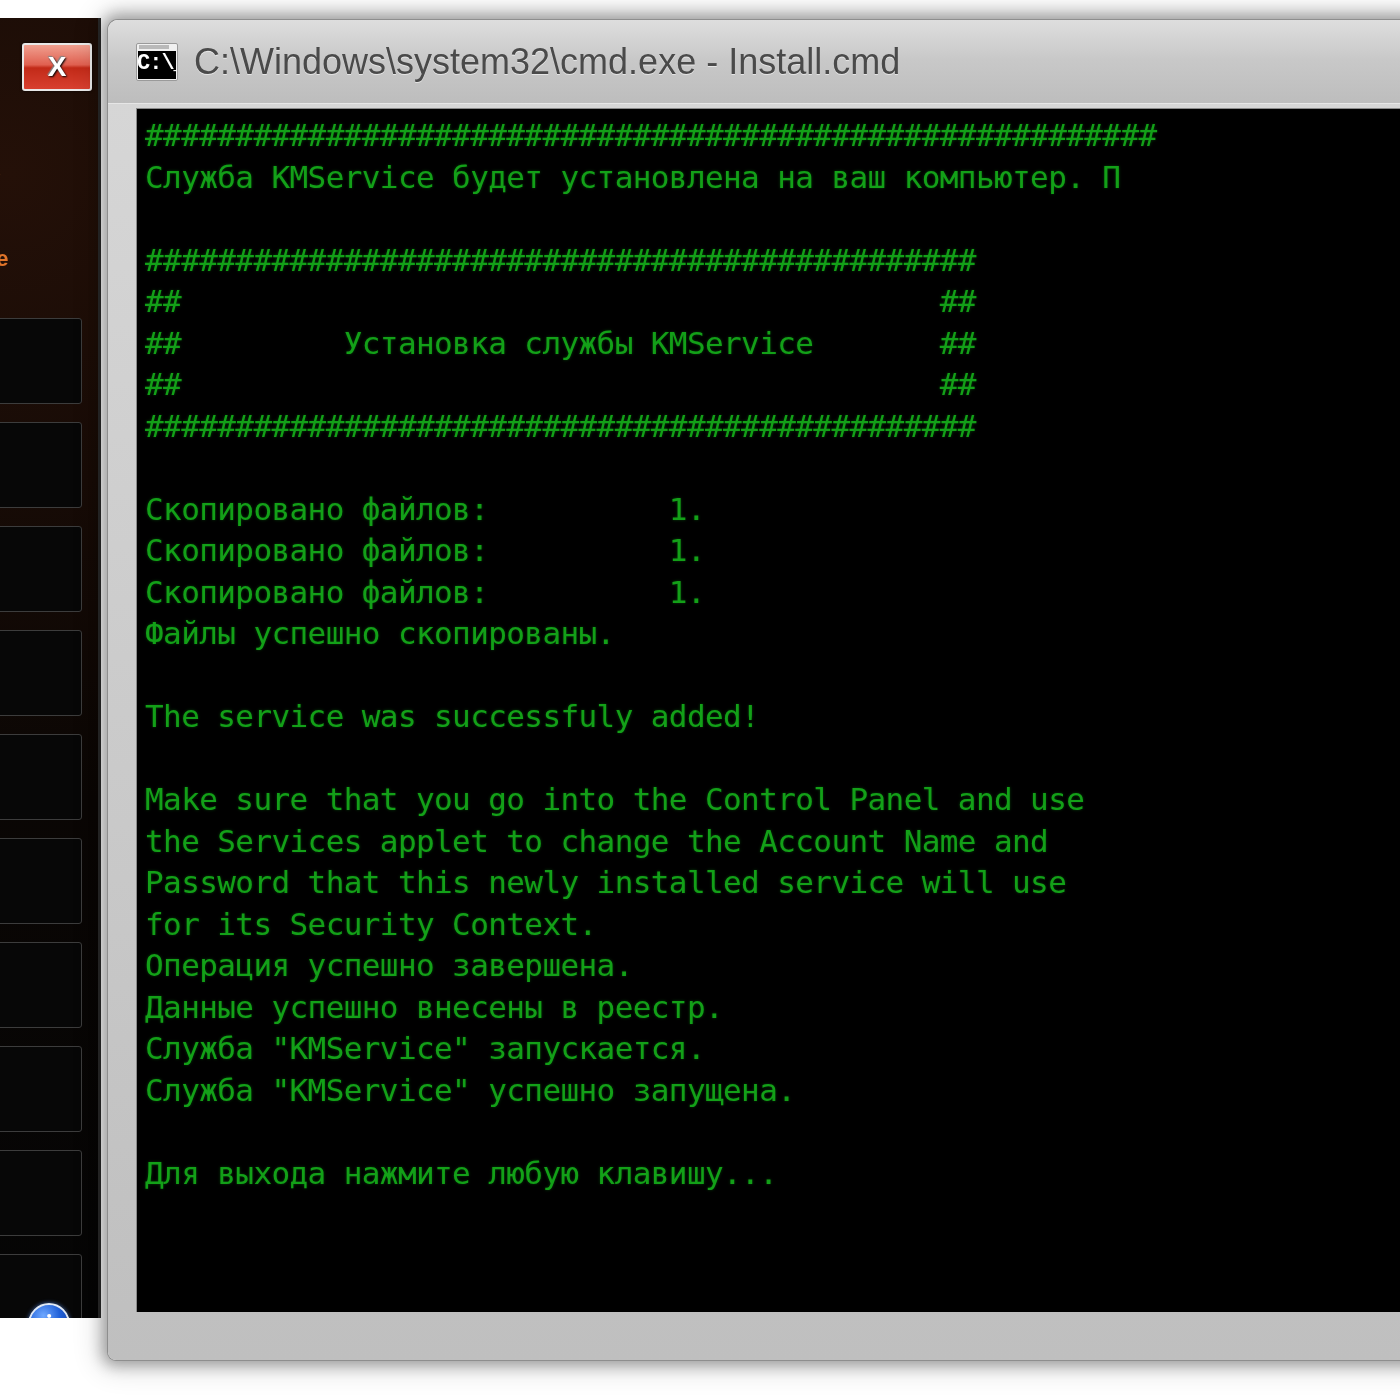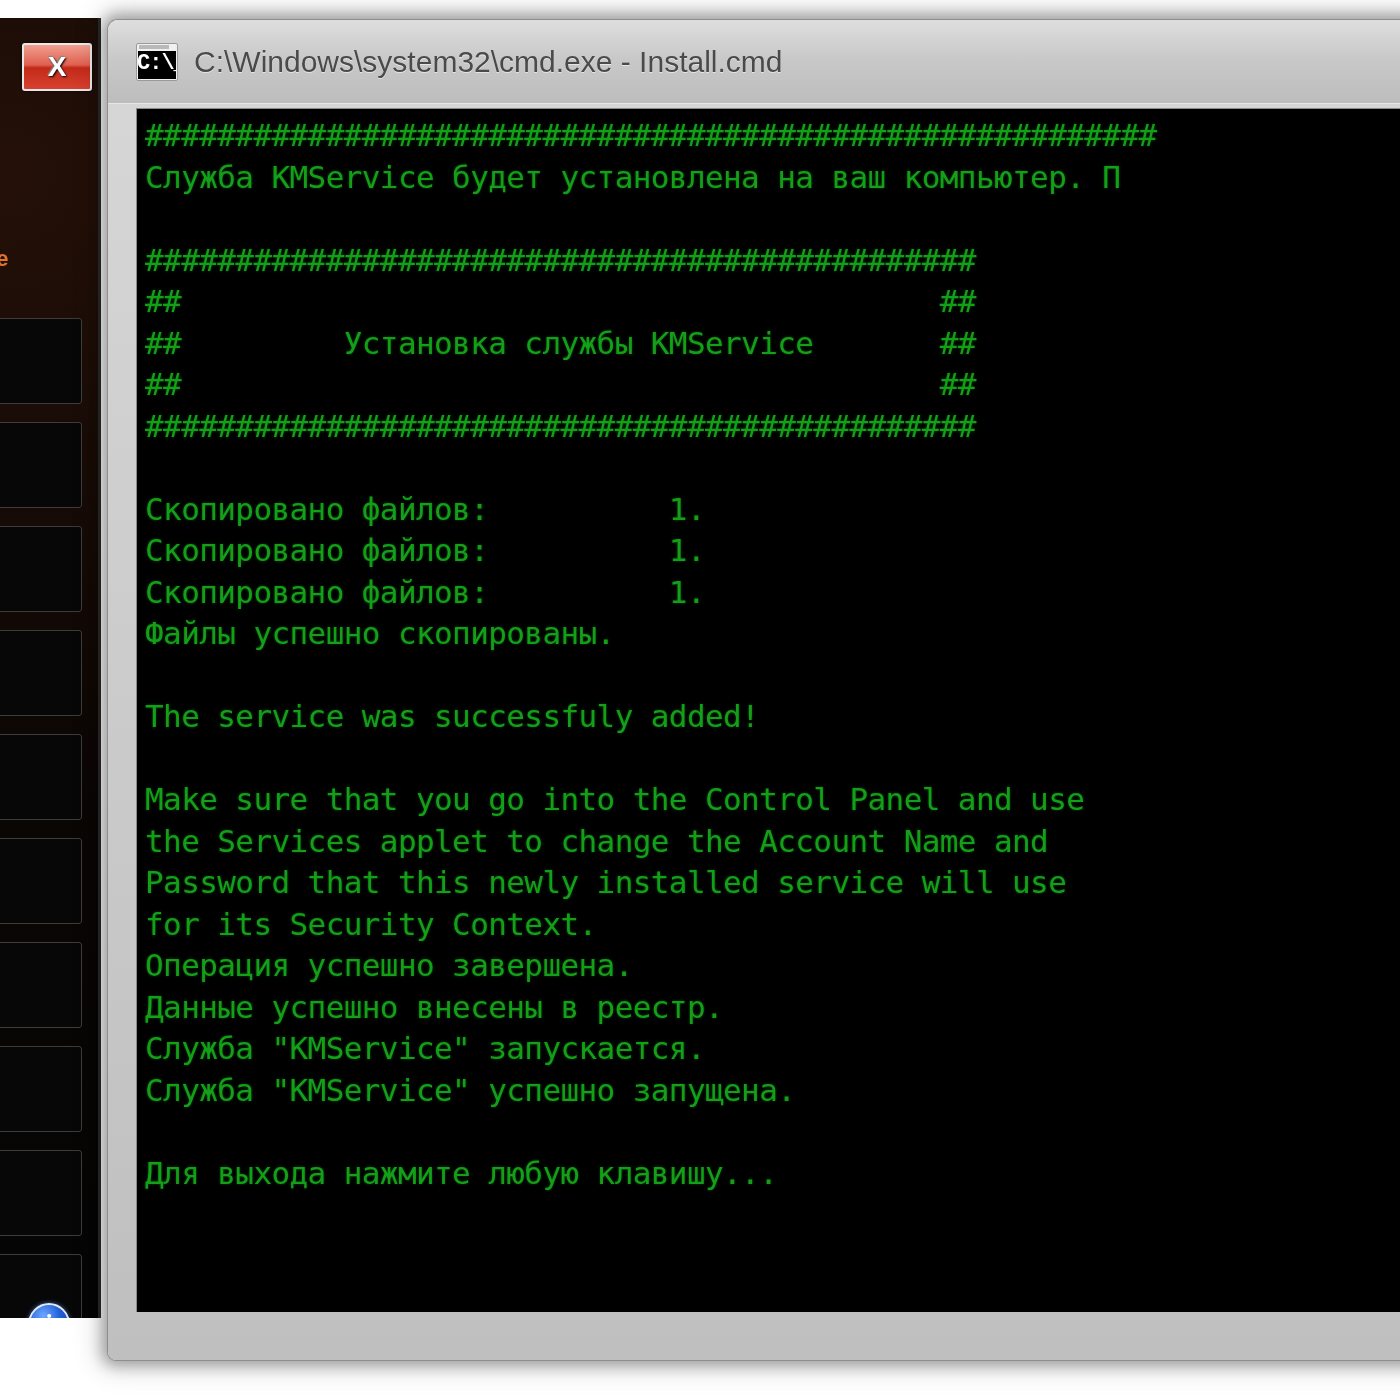"C:\Windows\system32\cmd.exe -" .cmd-title-text { font-size: 30px -> 36px }
